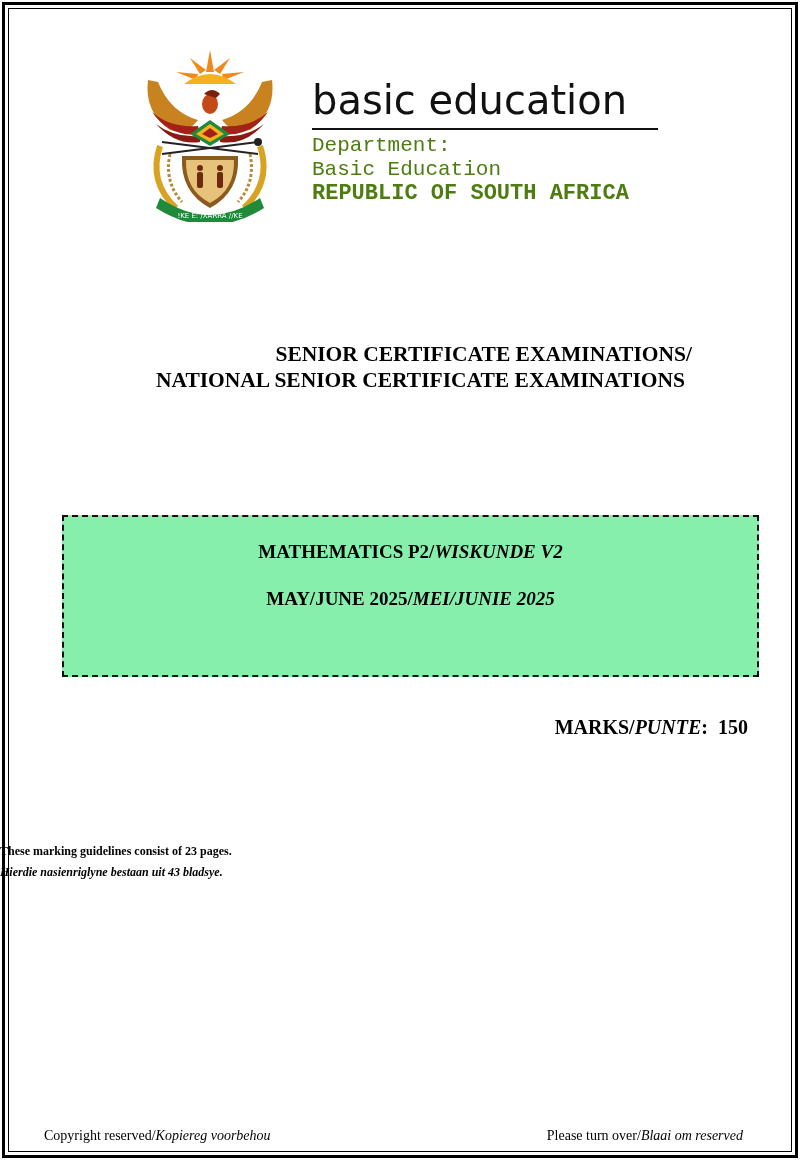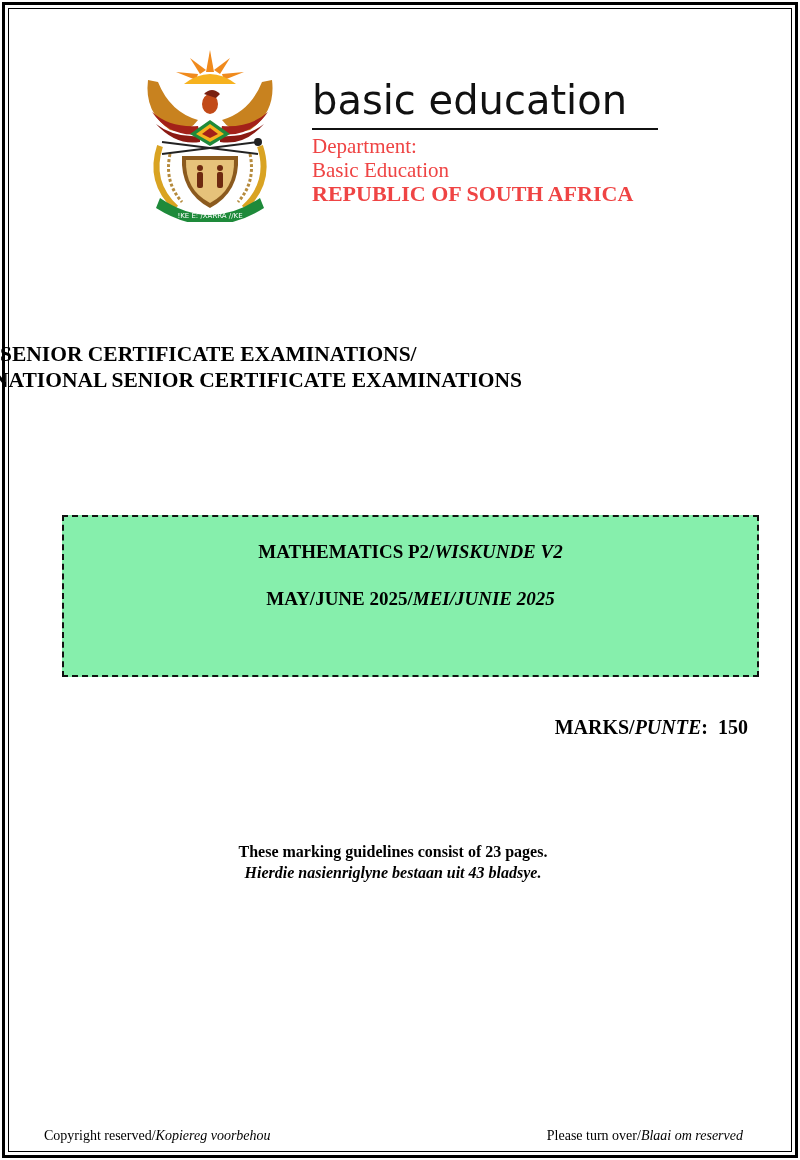"Department:" .brand-line { color: #ef4444 -> #4d7c0f; font-family: Liberation Serif, serif -> Liberation Mono, monospace }
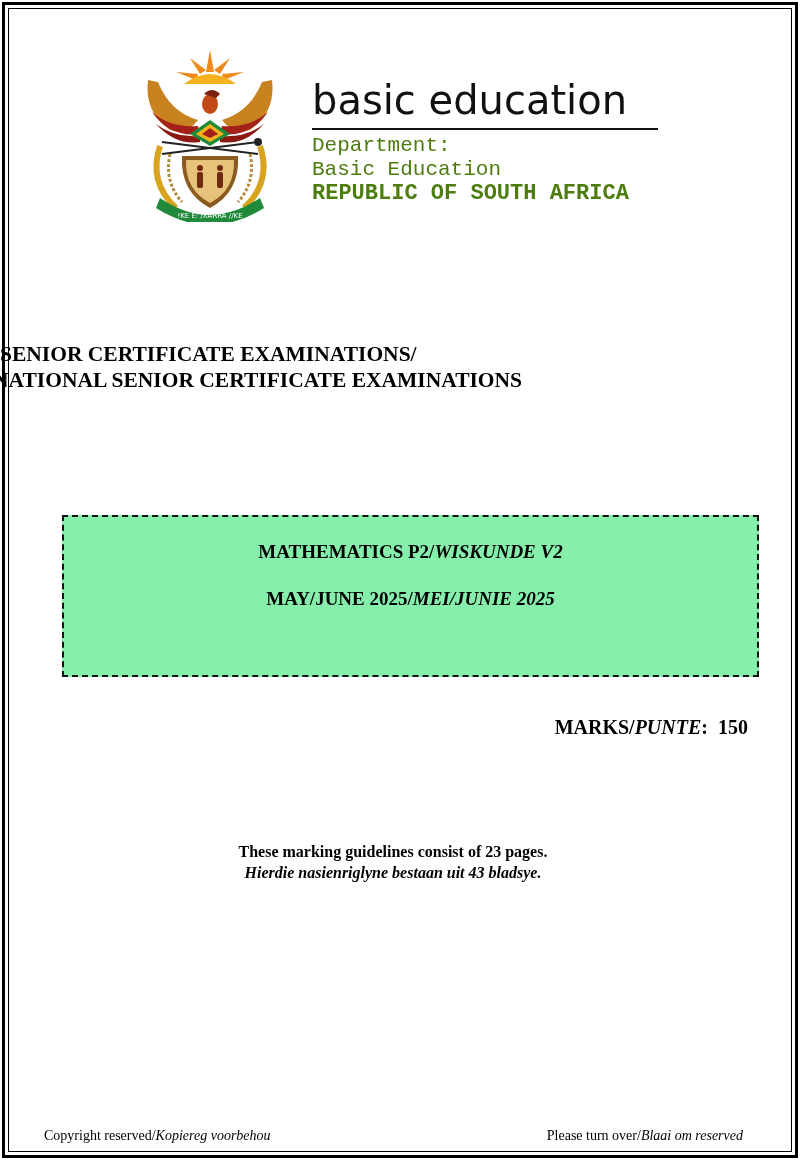"SENIOR CERTIFICATE EXAMINATIONS/" .heading { text-align: left -> right }
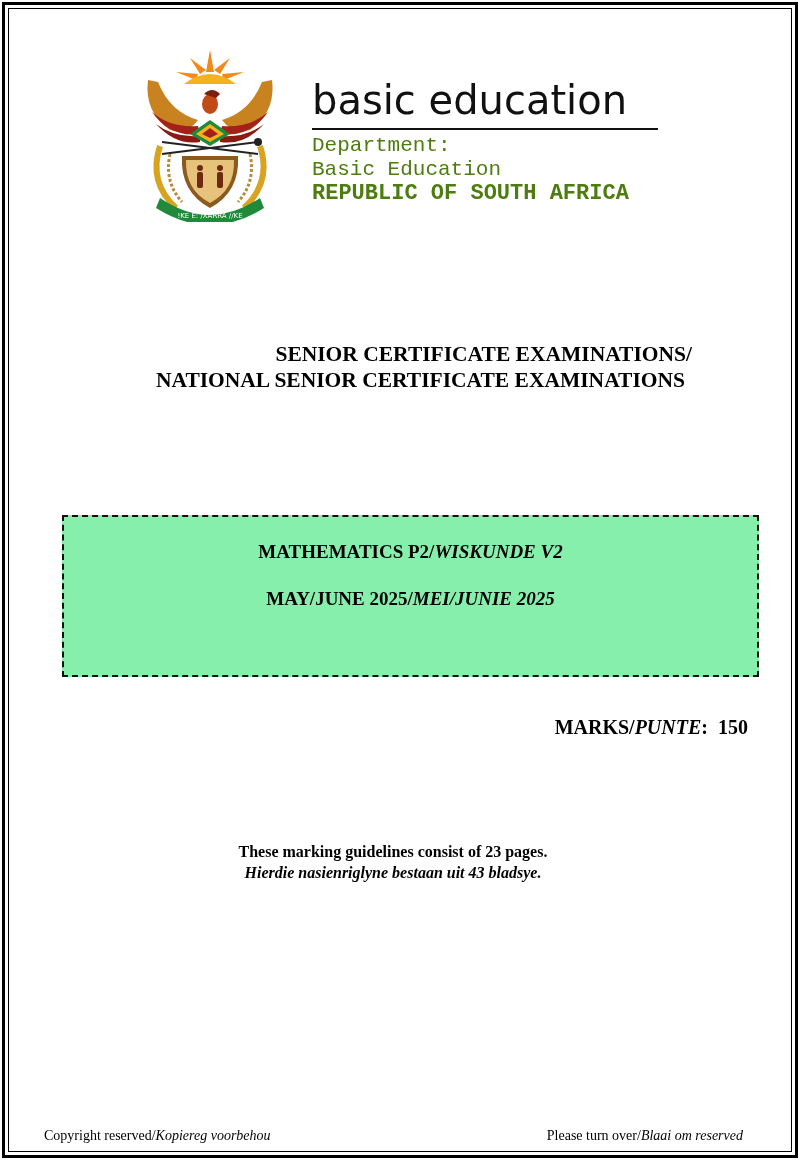"These marking guidelines consist of" .pages-info { font-size: 16px -> 12px; text-align: center -> none }
